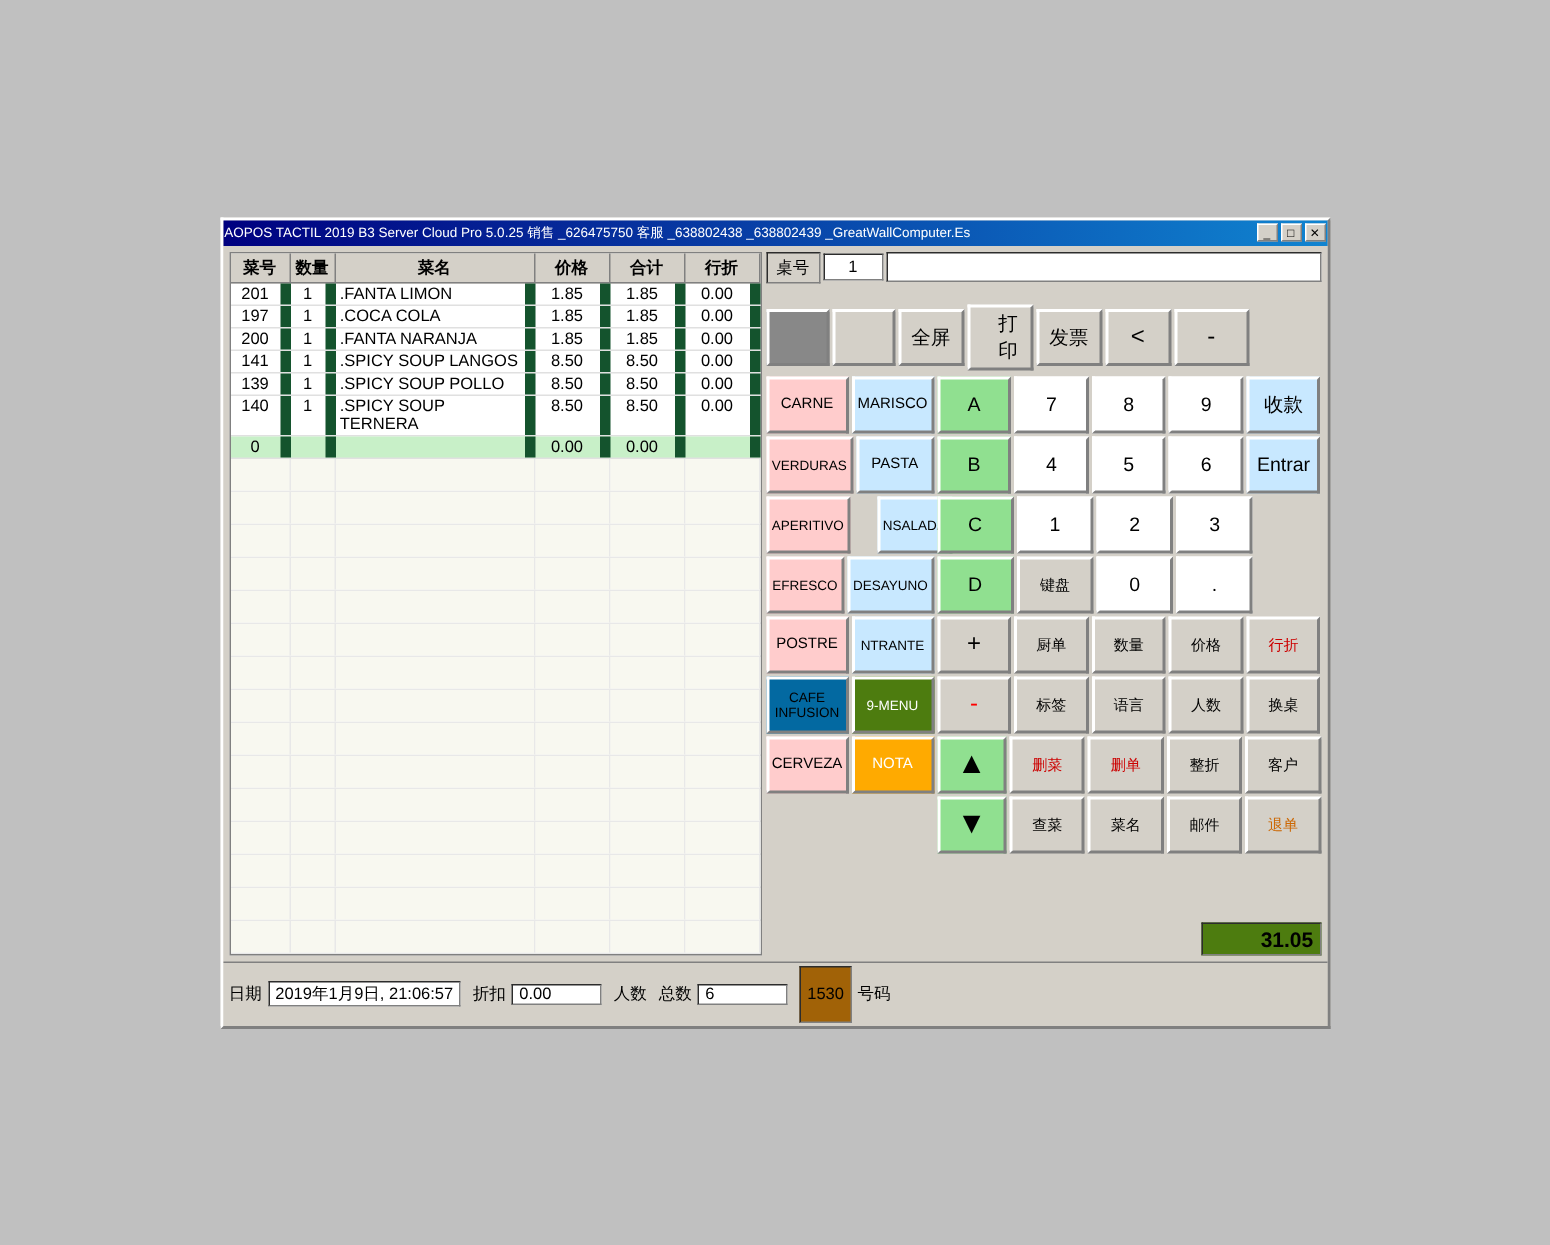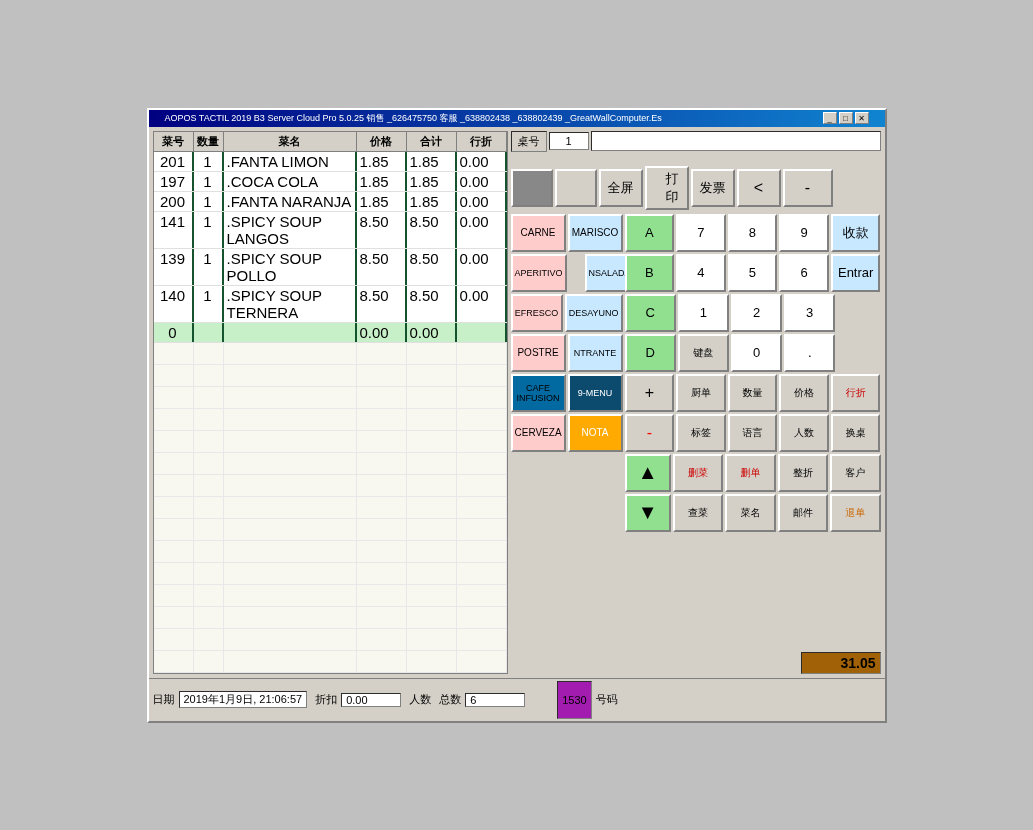"AOPOS TACTIL 2019 B3 Server" .title-bar { padding: 2px 16px -> 2px 1px }
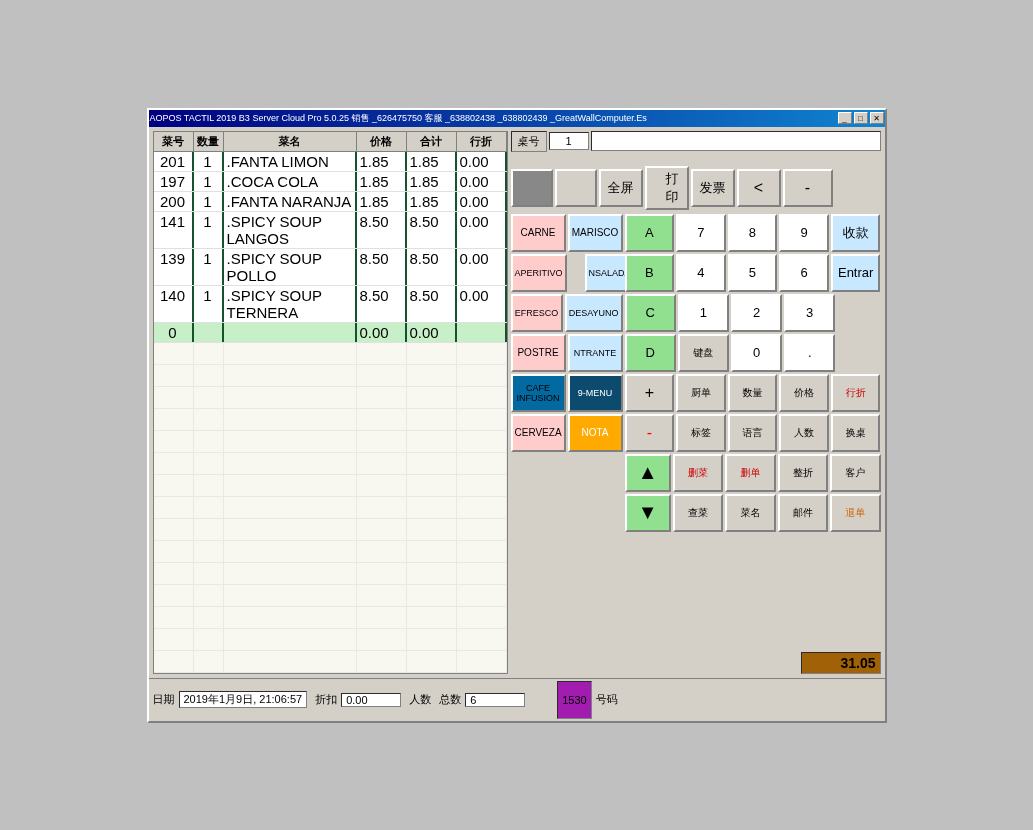"201" .td { border-right: 2px solid #14532d -> 7px solid #14532d; font-size: 15px -> 11px }
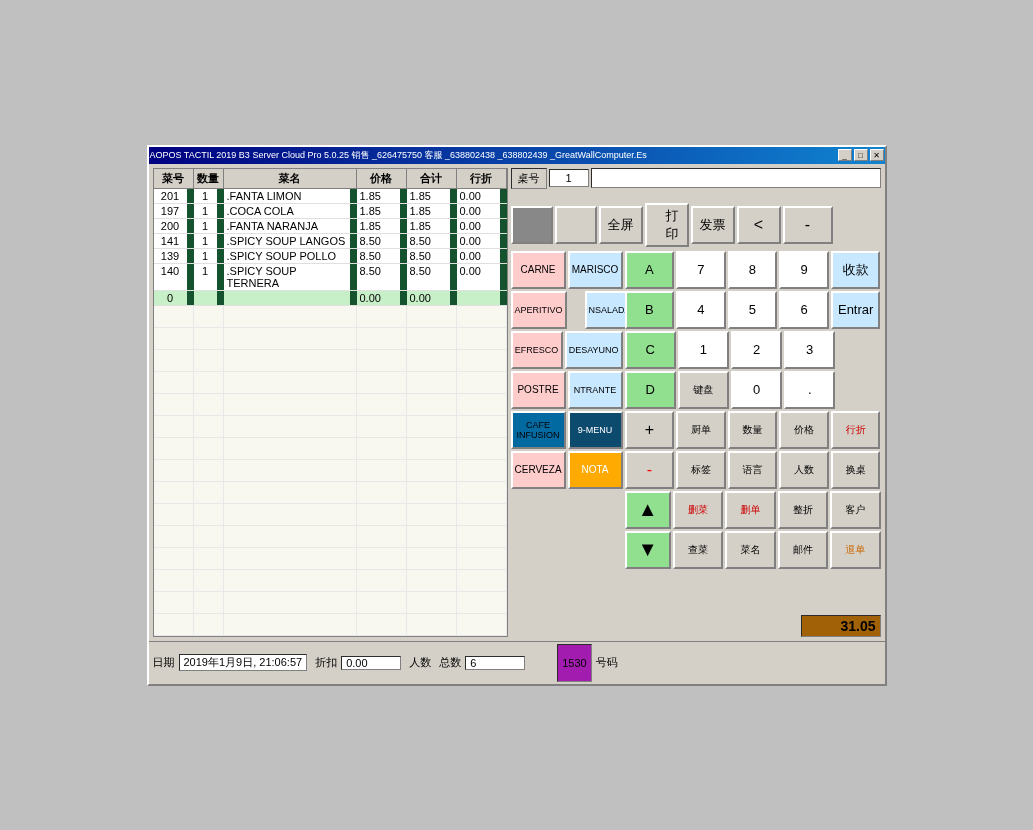"1.85" .td.num { text-align: left -> center }
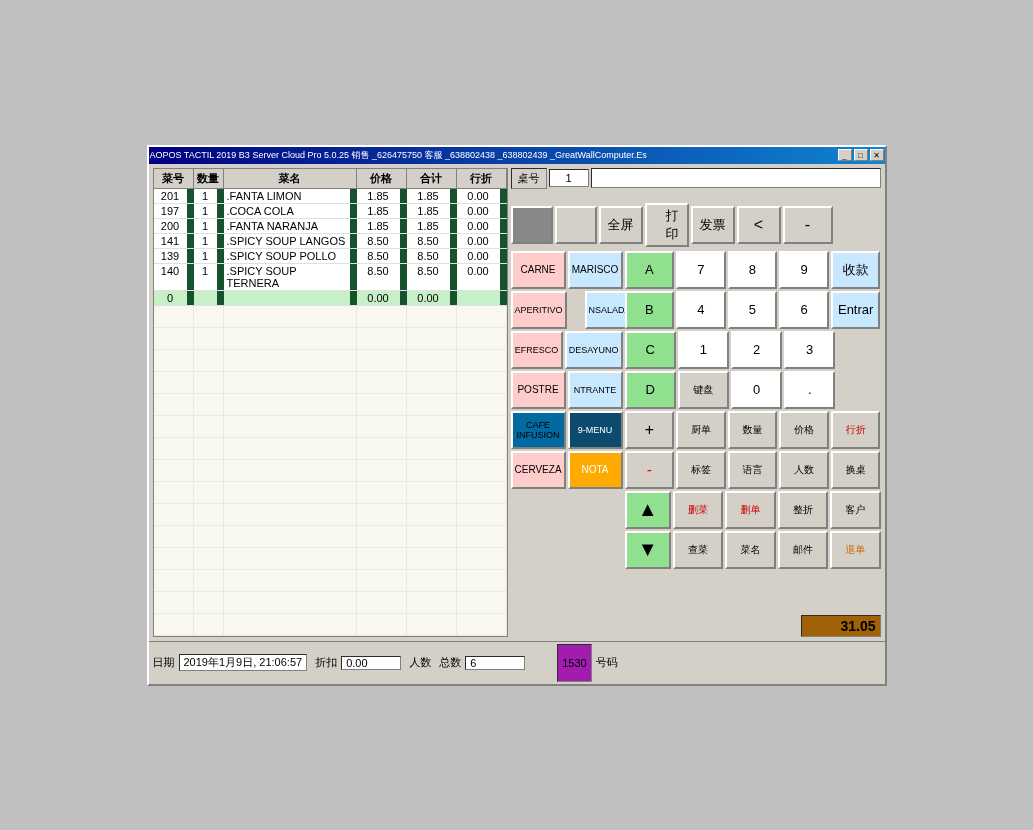"VERDURAS" div { html: none -> <div> <button>VERDURAS</button> <button>PASTA</button> </div> }
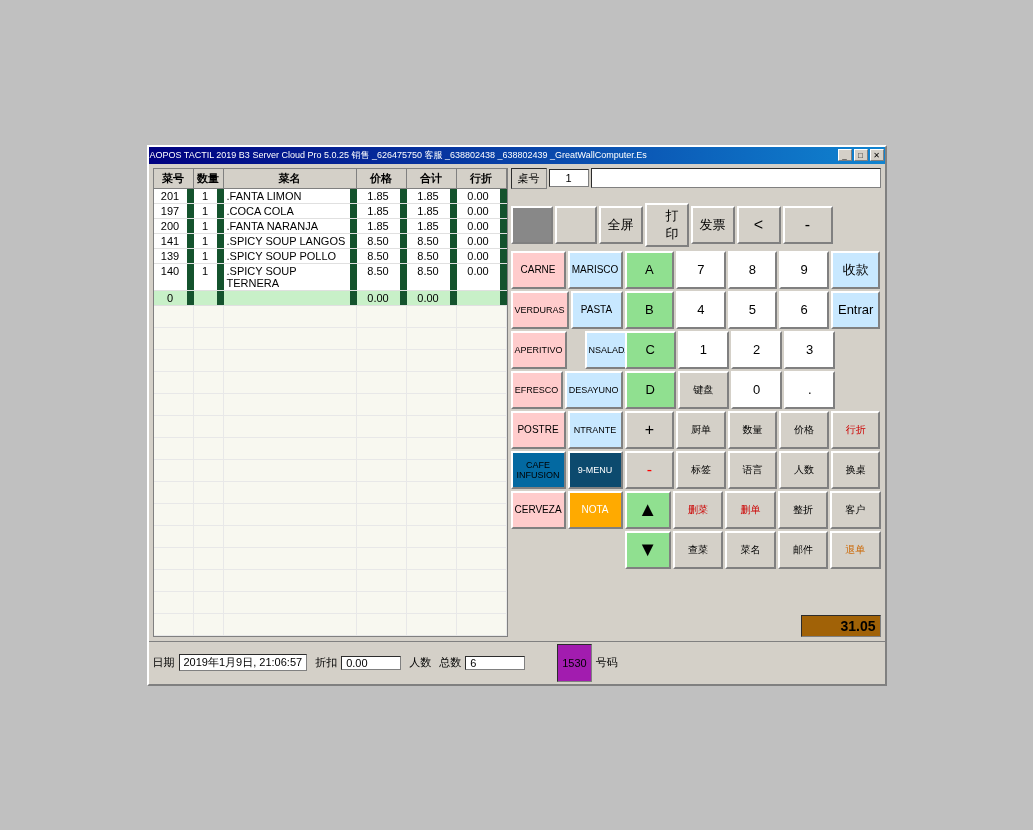"9-MENU" button.btn { background: #0c4a6e -> #4d7c0f }
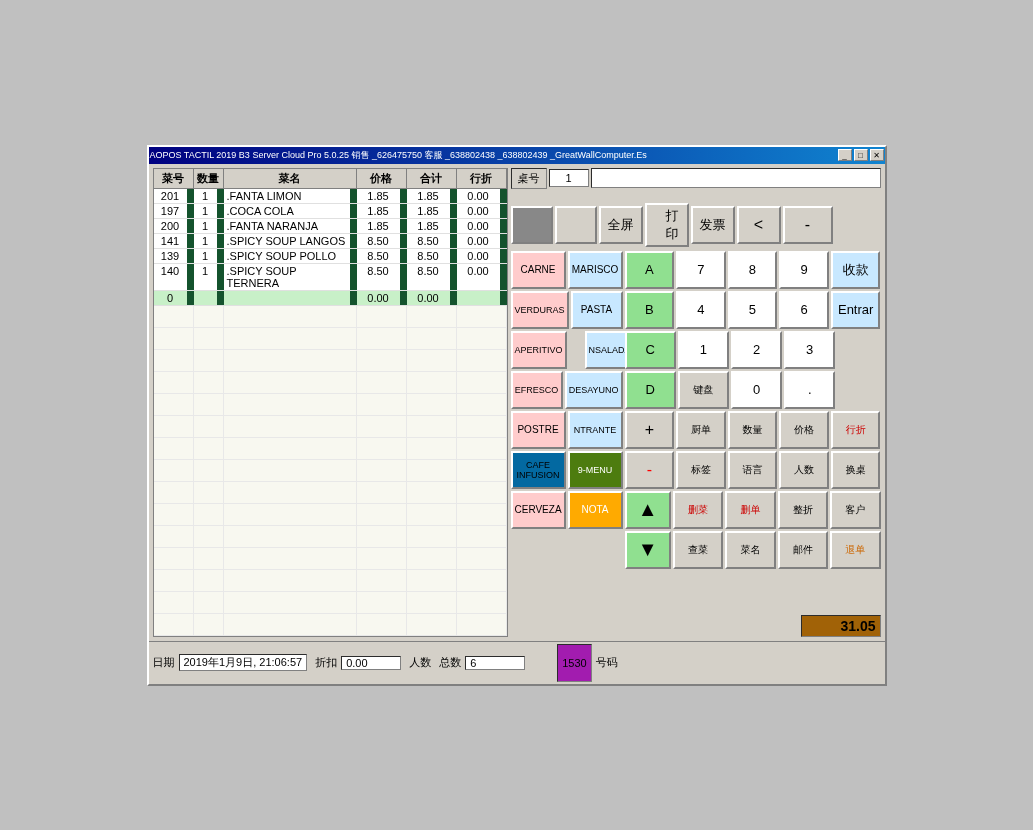"31.05" .amount-display { background: #a16207 -> #4d7c0f }
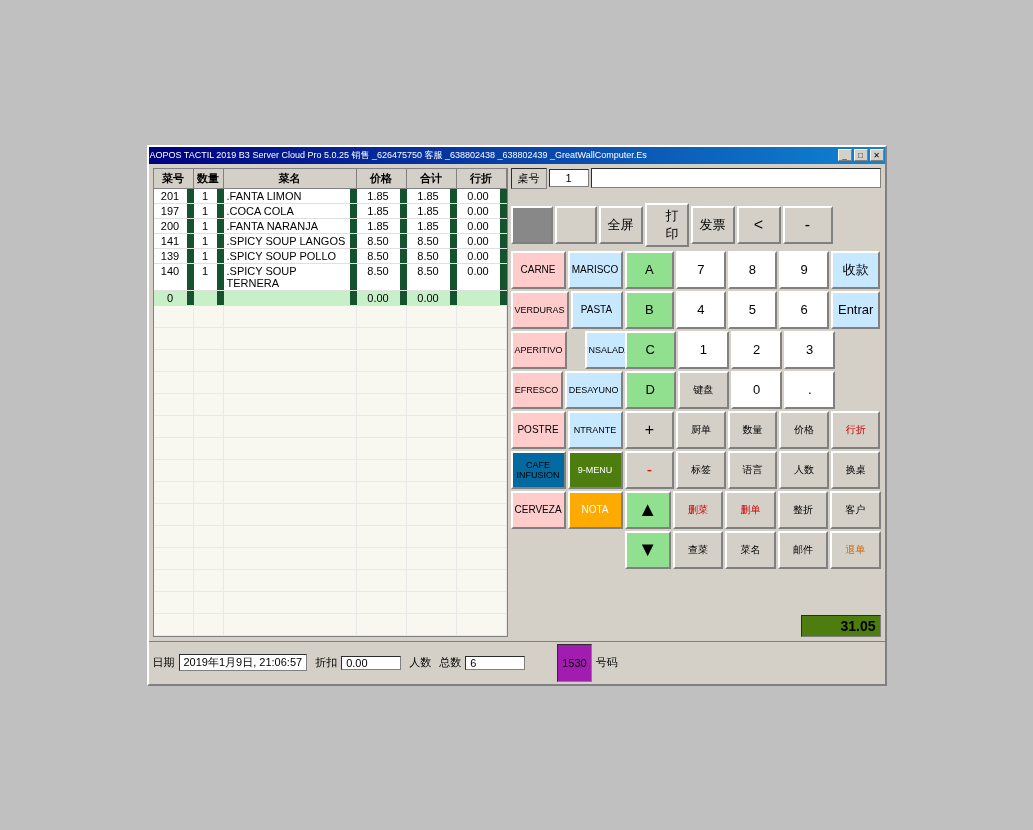"1530" span { background: #a21caf -> #a16207; margin-left: 24px -> none }
